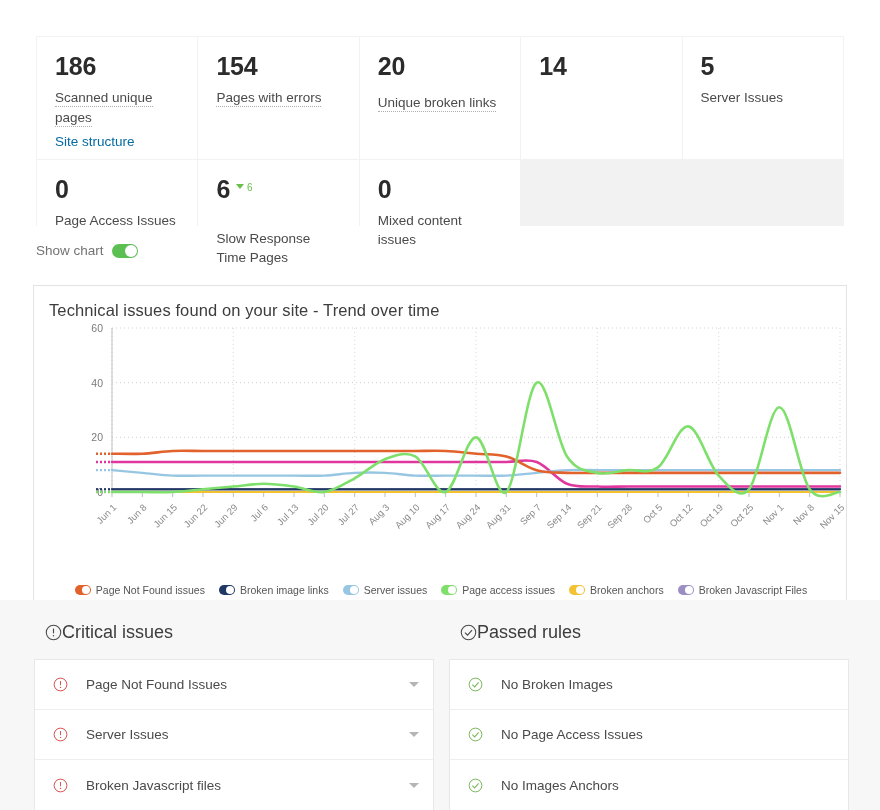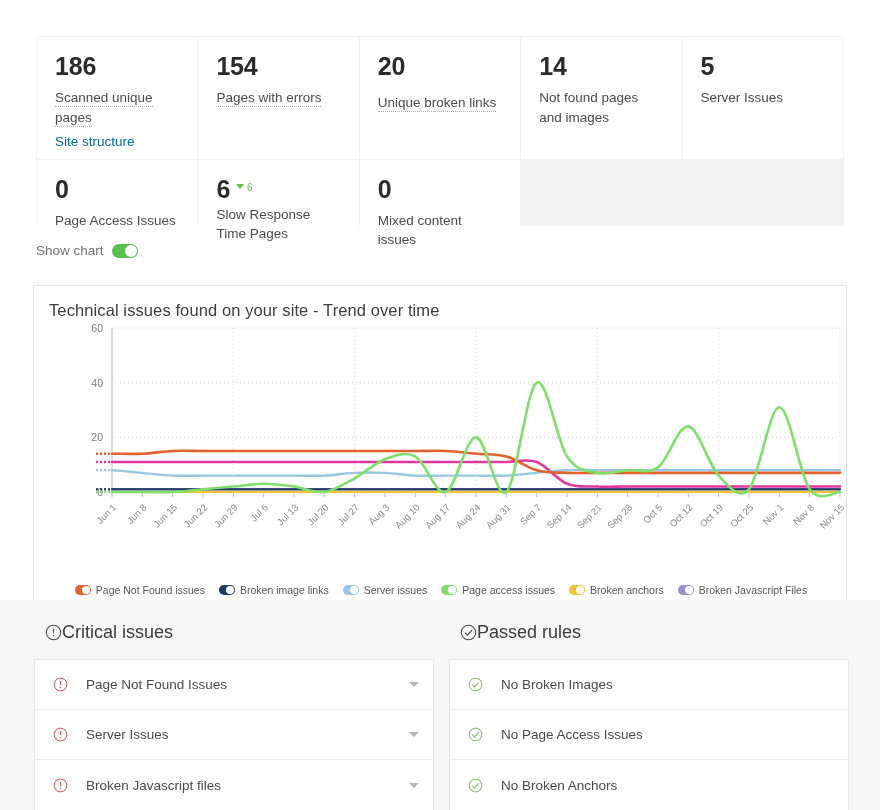"Not found pages and images" div { html: <div><span>Not found pages and images</span></div> -> none }
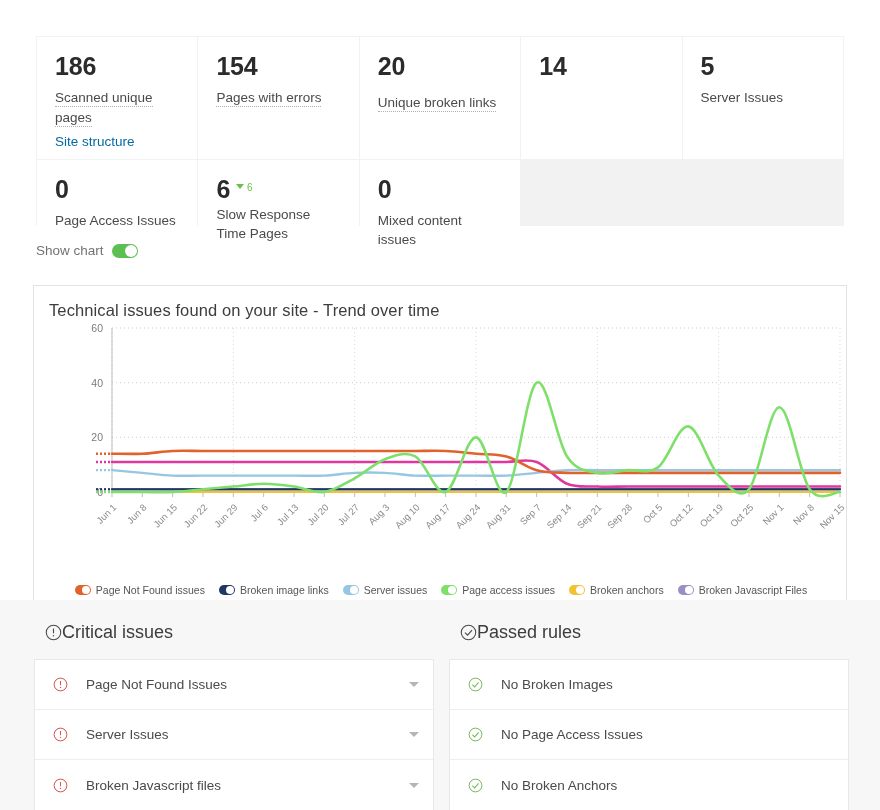"Slow Response Time Pages" div { margin-top: 3px -> 27px }
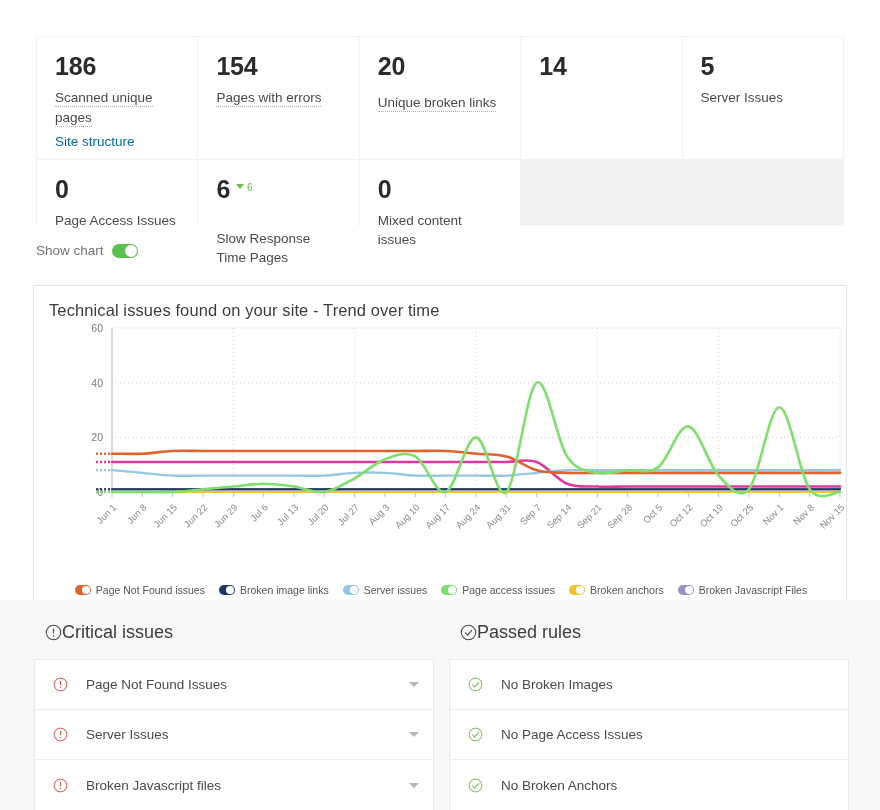"No Broken Anchors" span.row-label { text: Broken -> Images }
